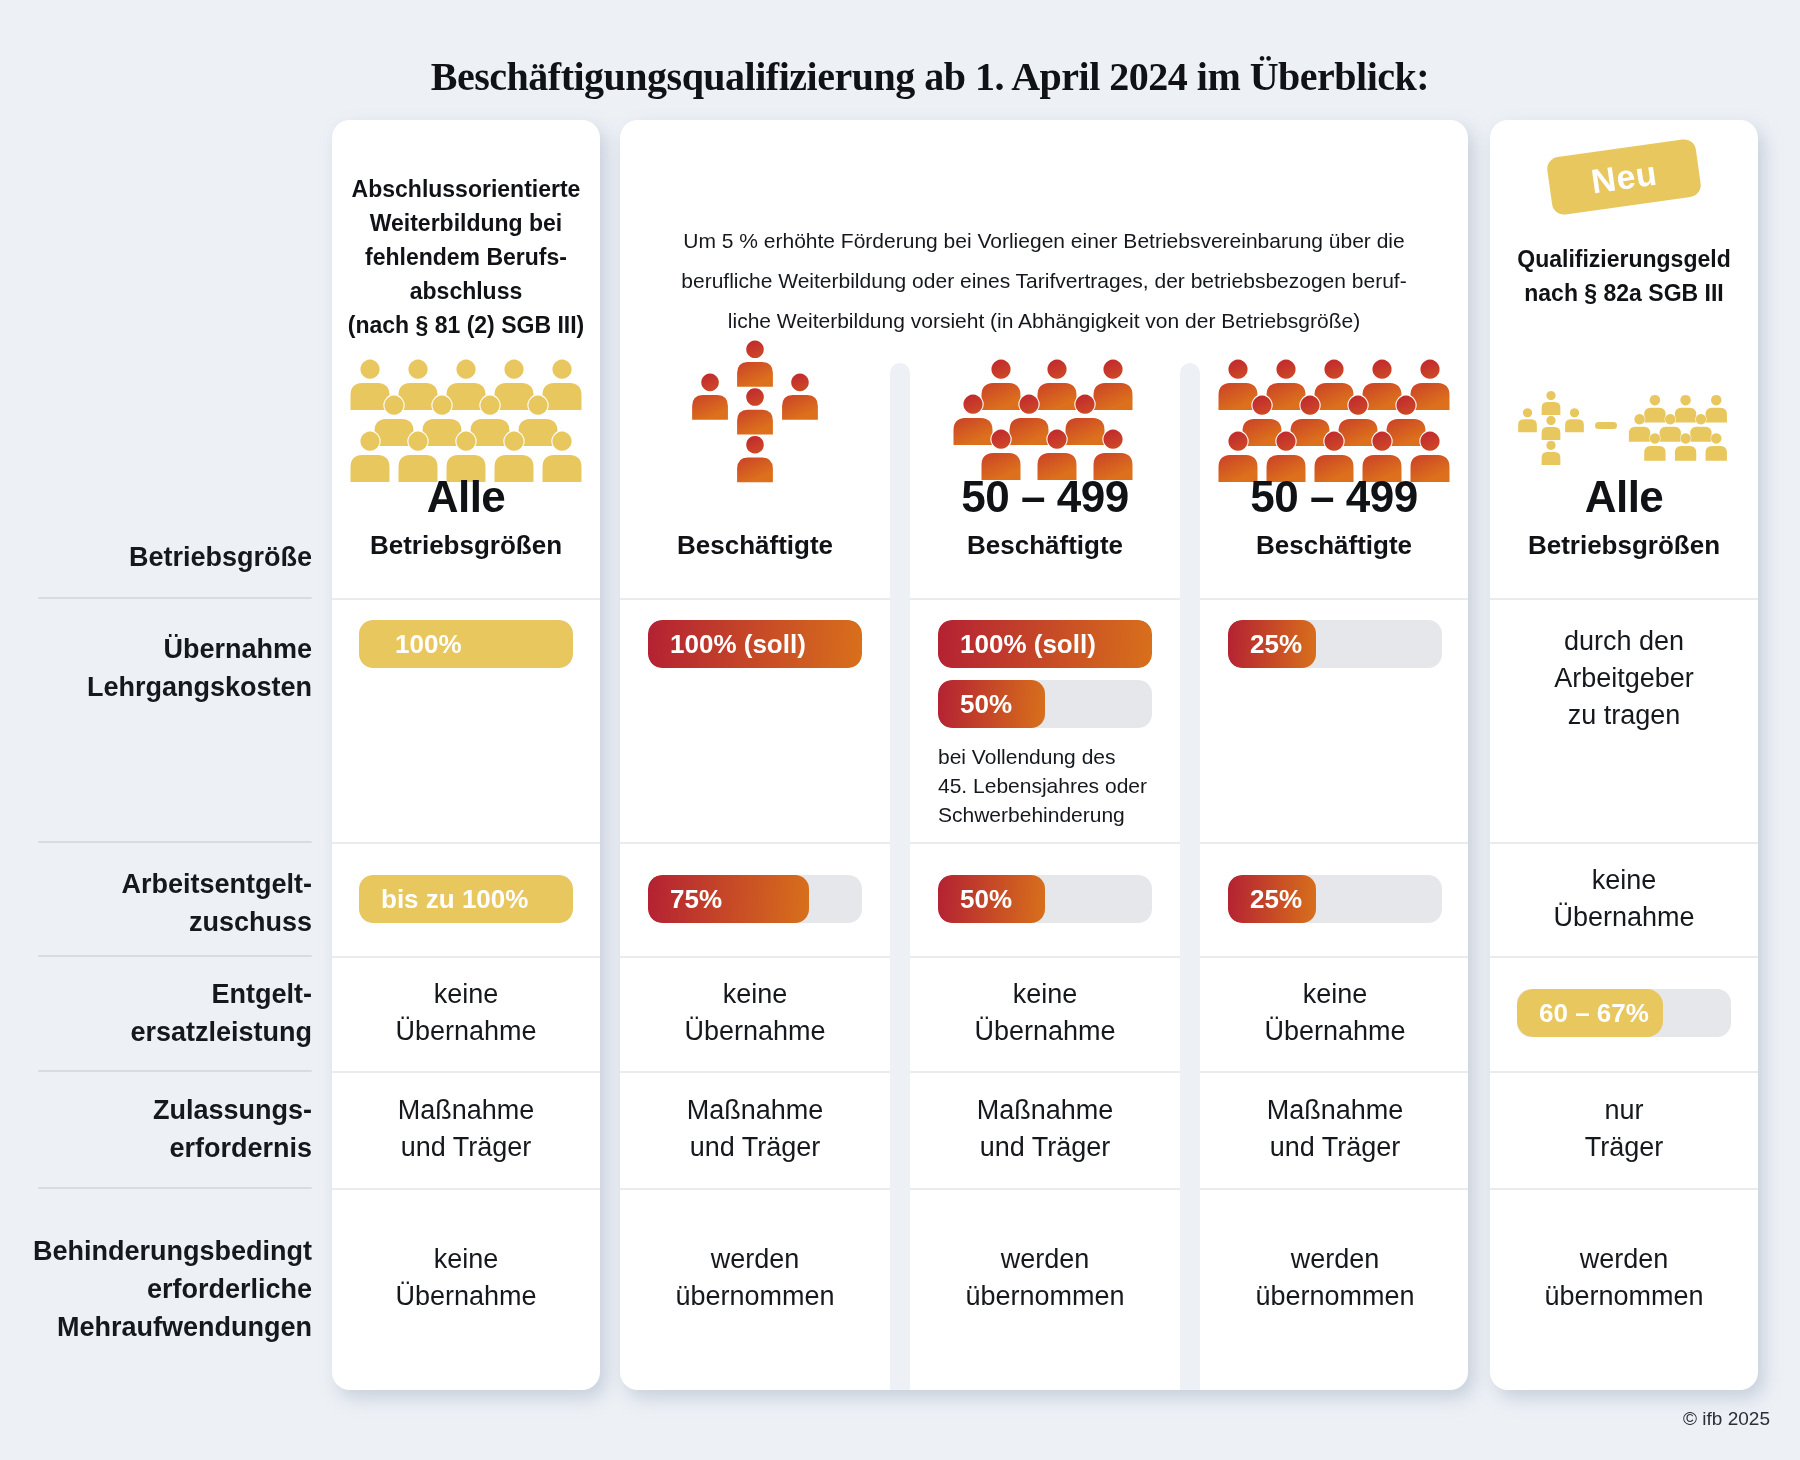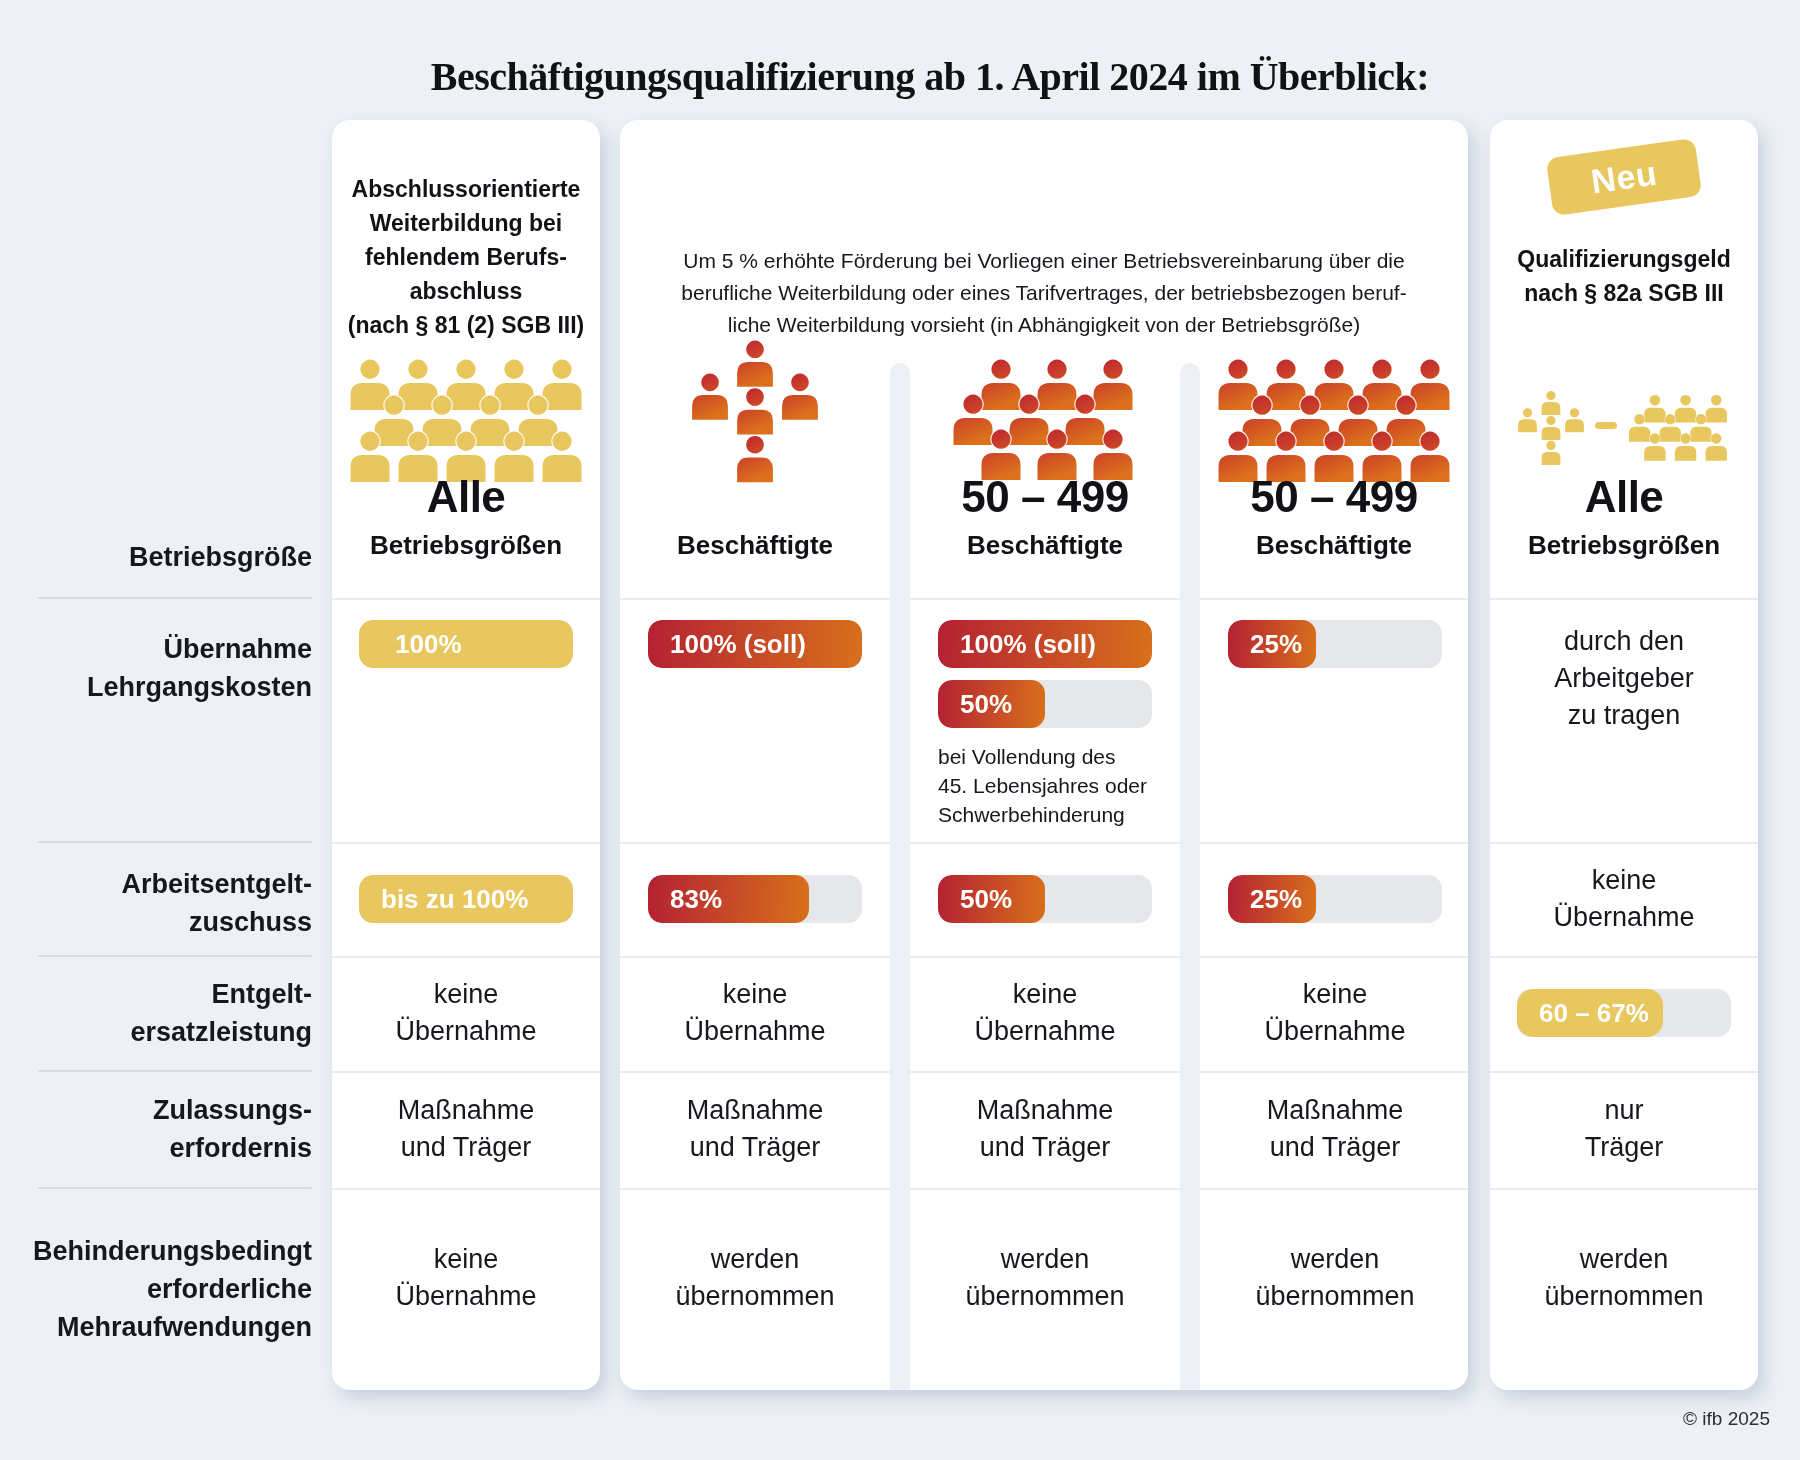"Um 5 % erhöhte Förderung" .group-header-reg { line-height: 32px -> 40px; top: 125px -> 101px }
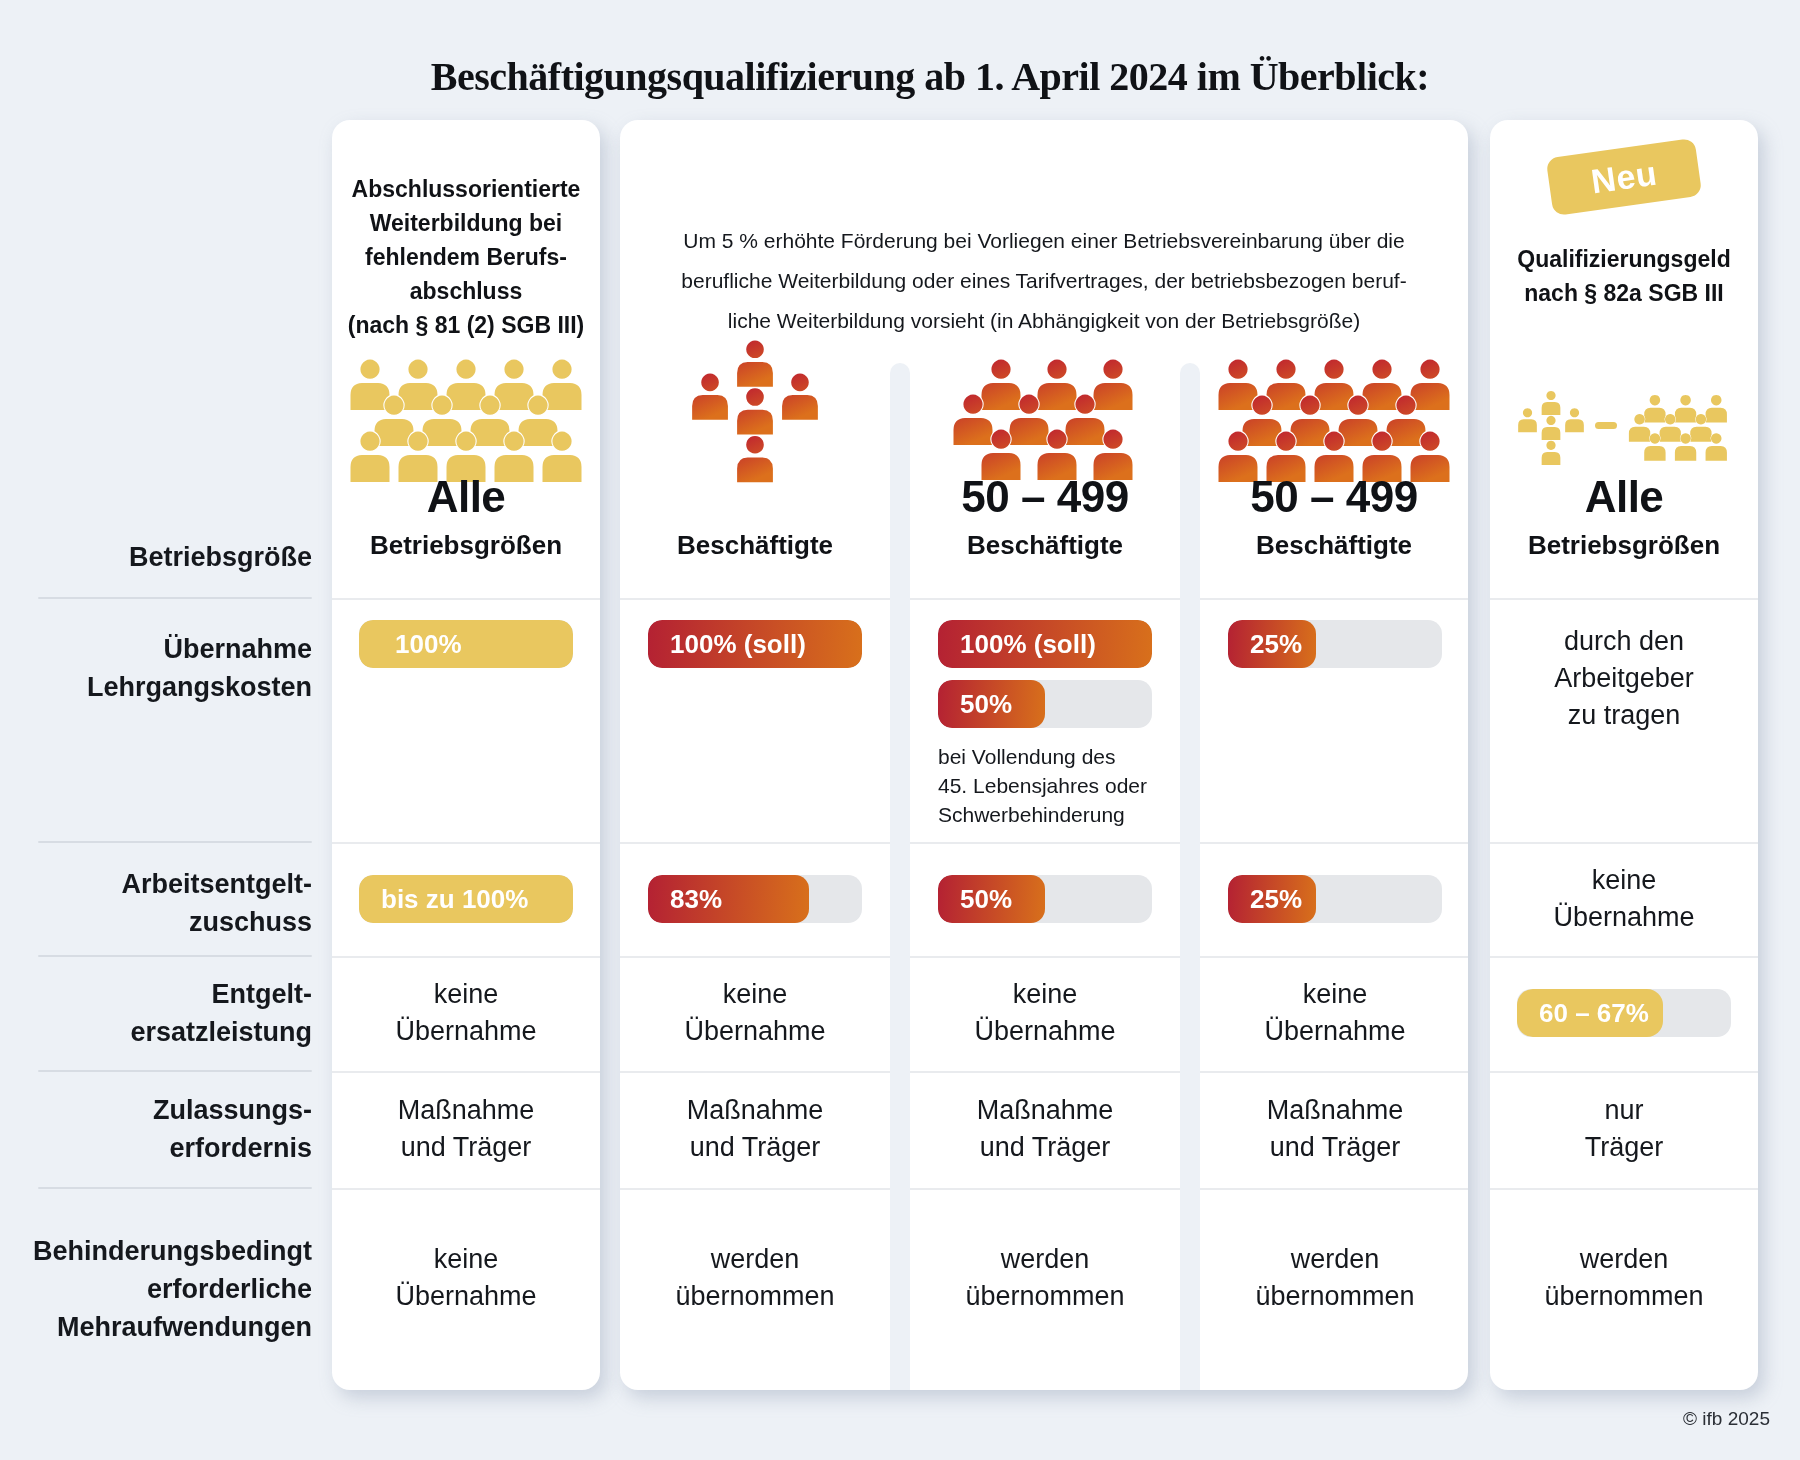"83%" span { text: 83% -> 75% }
